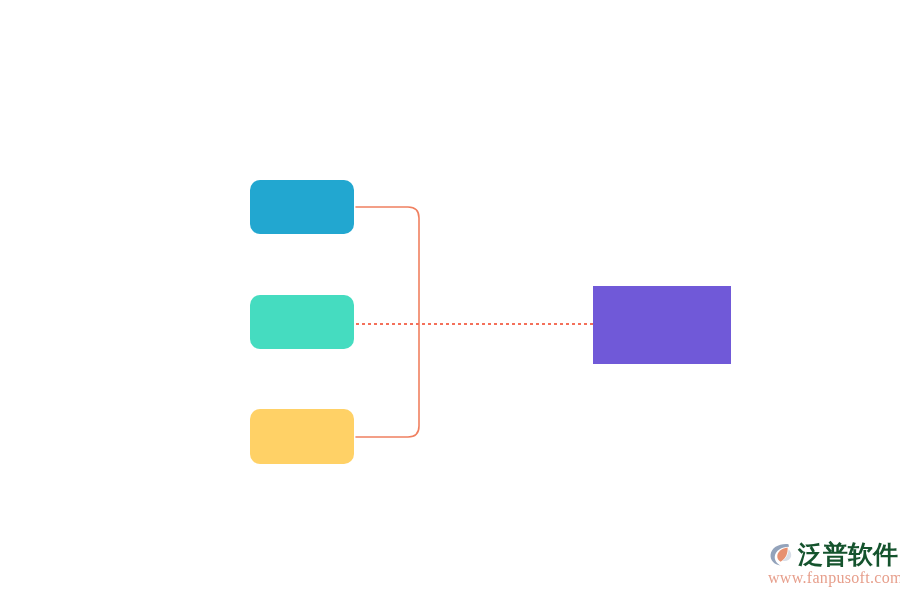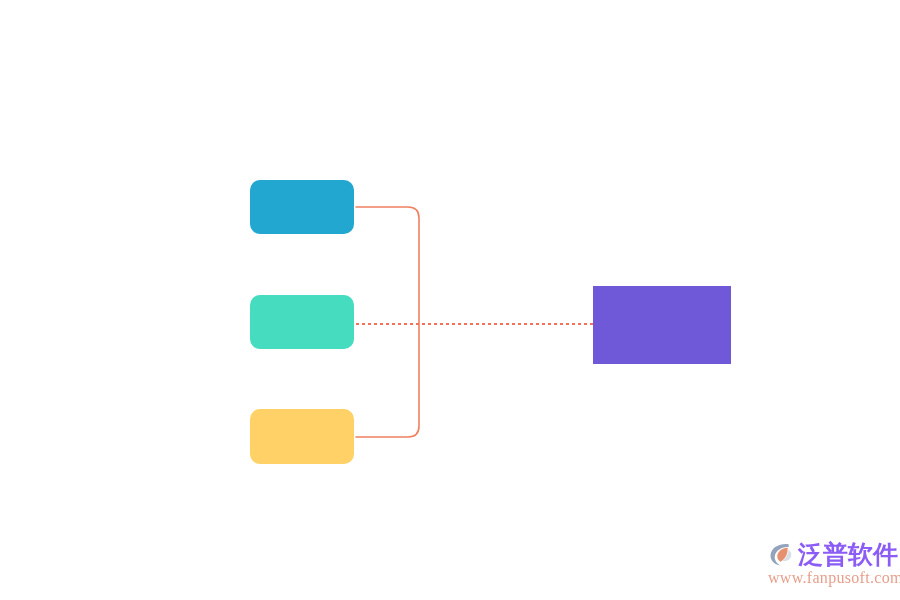"泛普软件" #logo-wordmark { color: #8b5cf6 -> #14532d }
